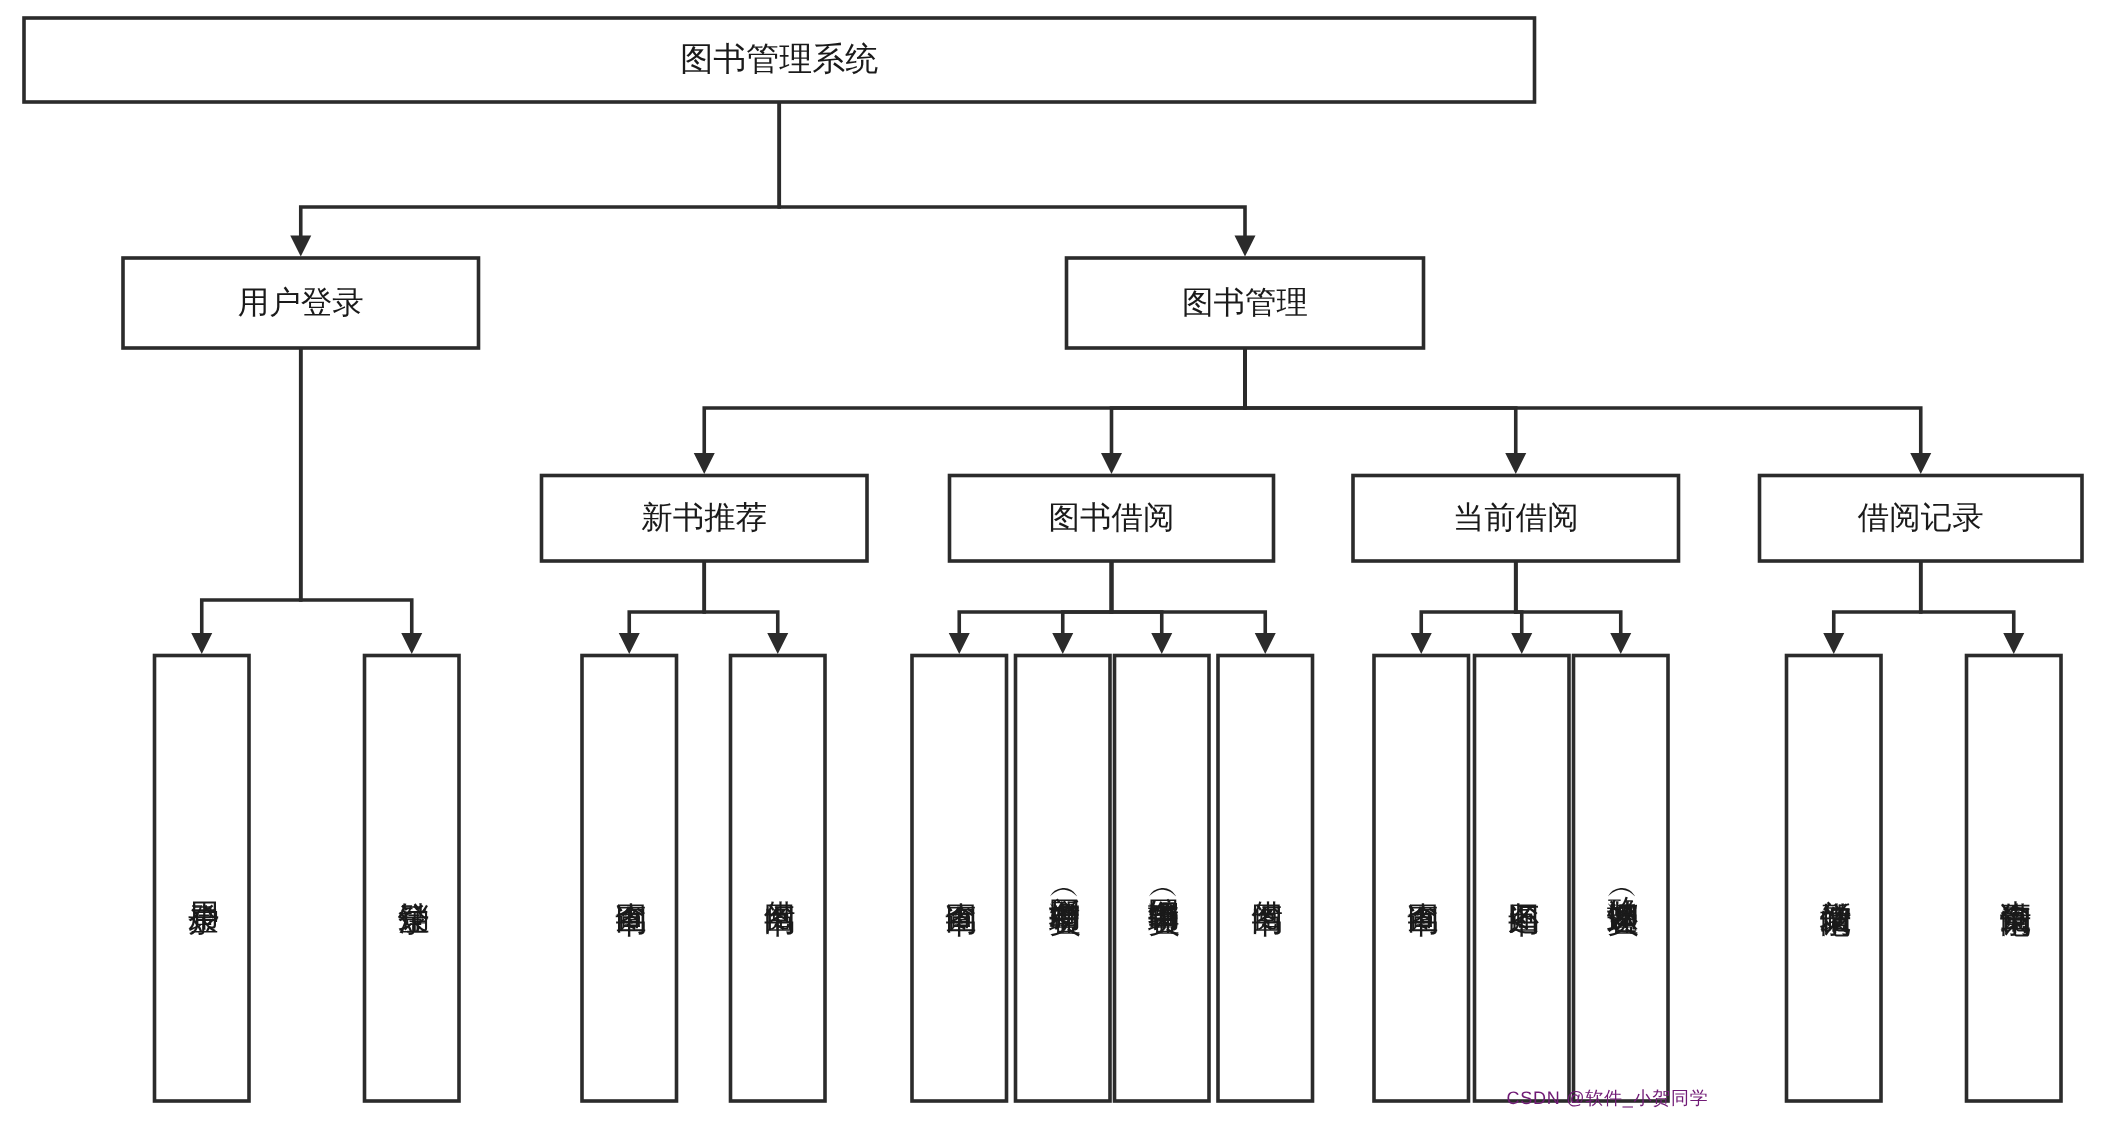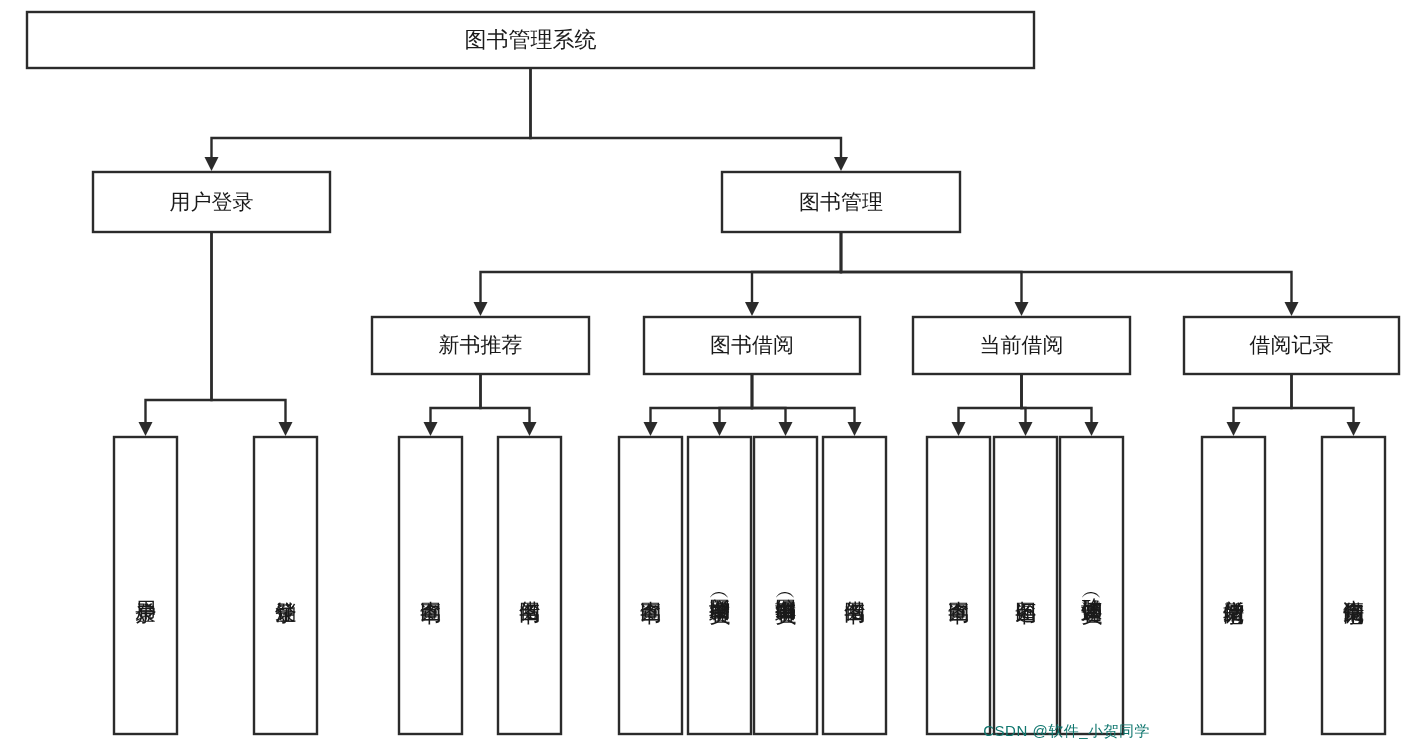"图书管理系统" #diagram-root { left: 12px -> 1px }
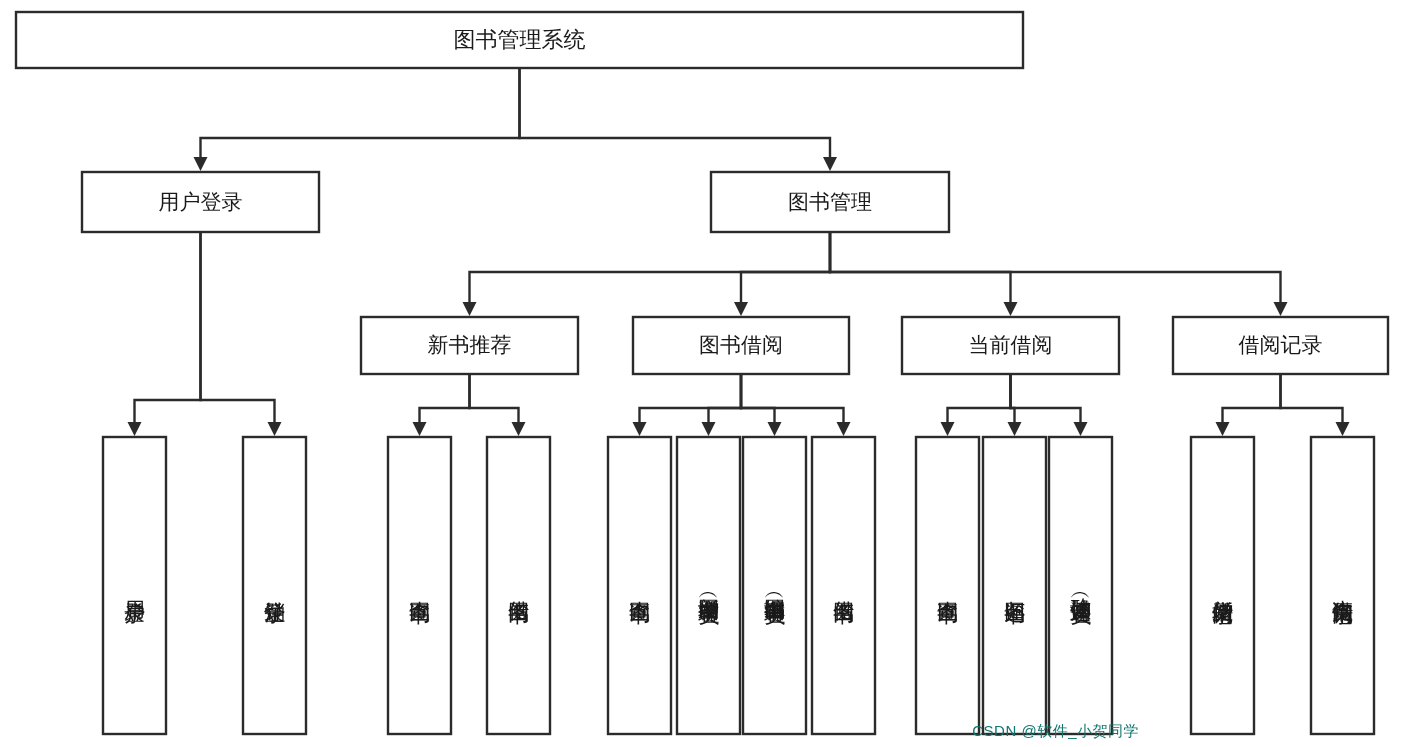"CSDN @软件_小贺同学" .watermark { color: #0f766e -> #701a75; font-size: 15px -> 12px }
